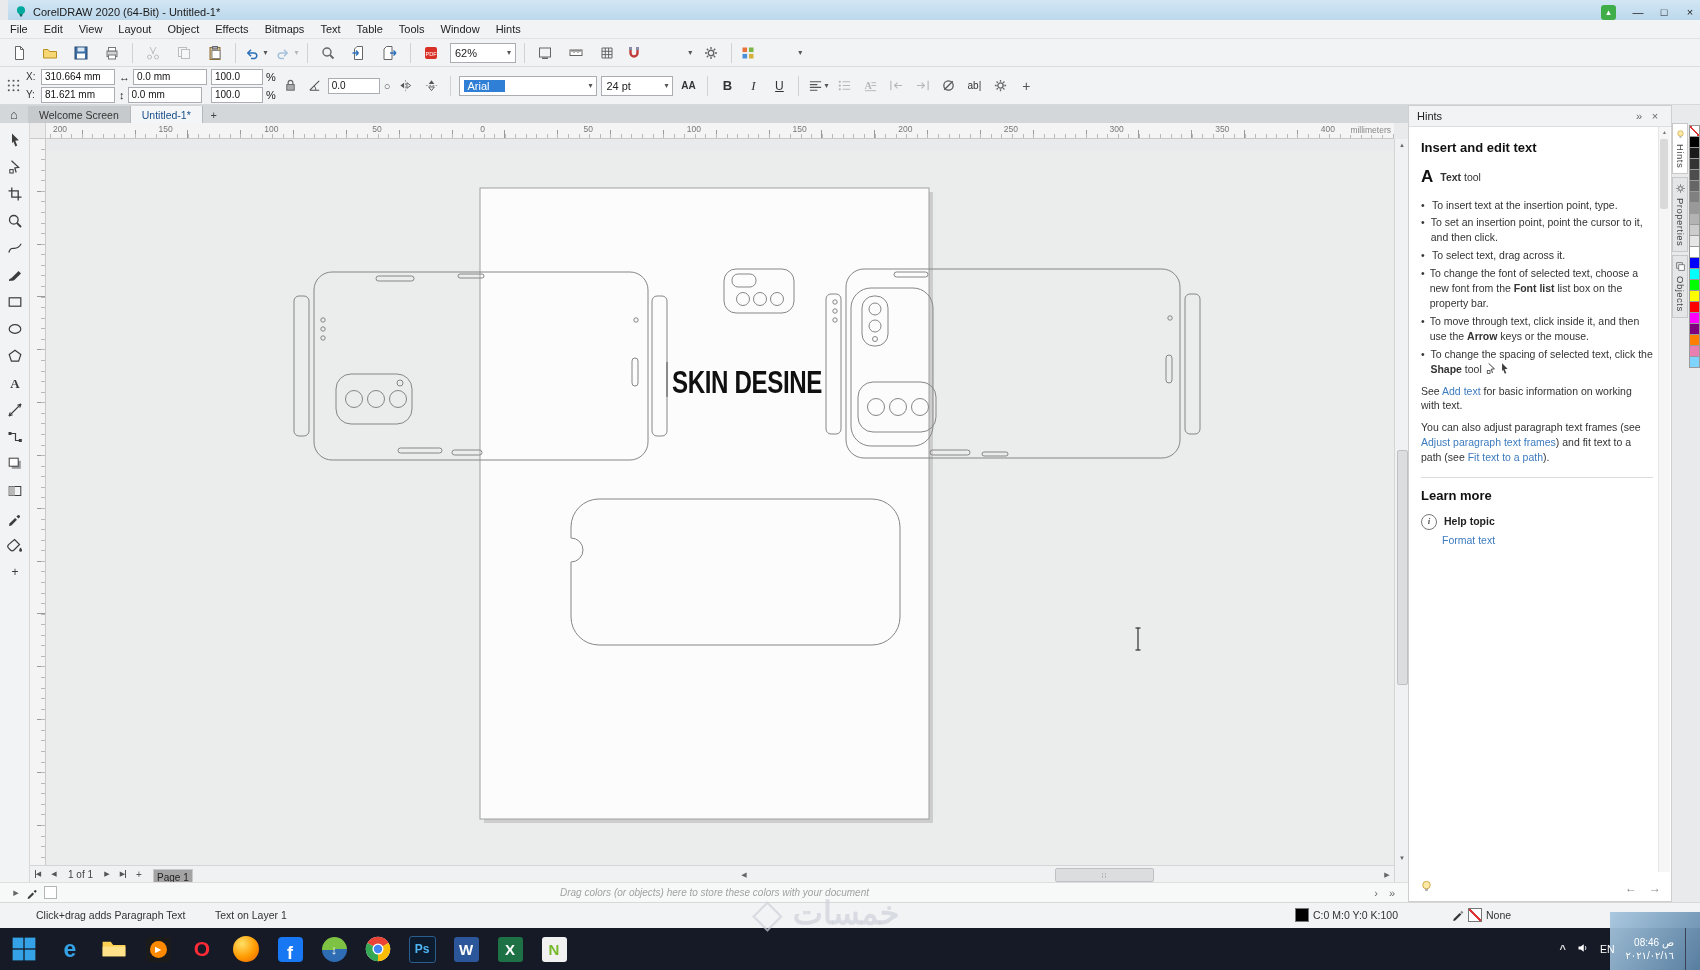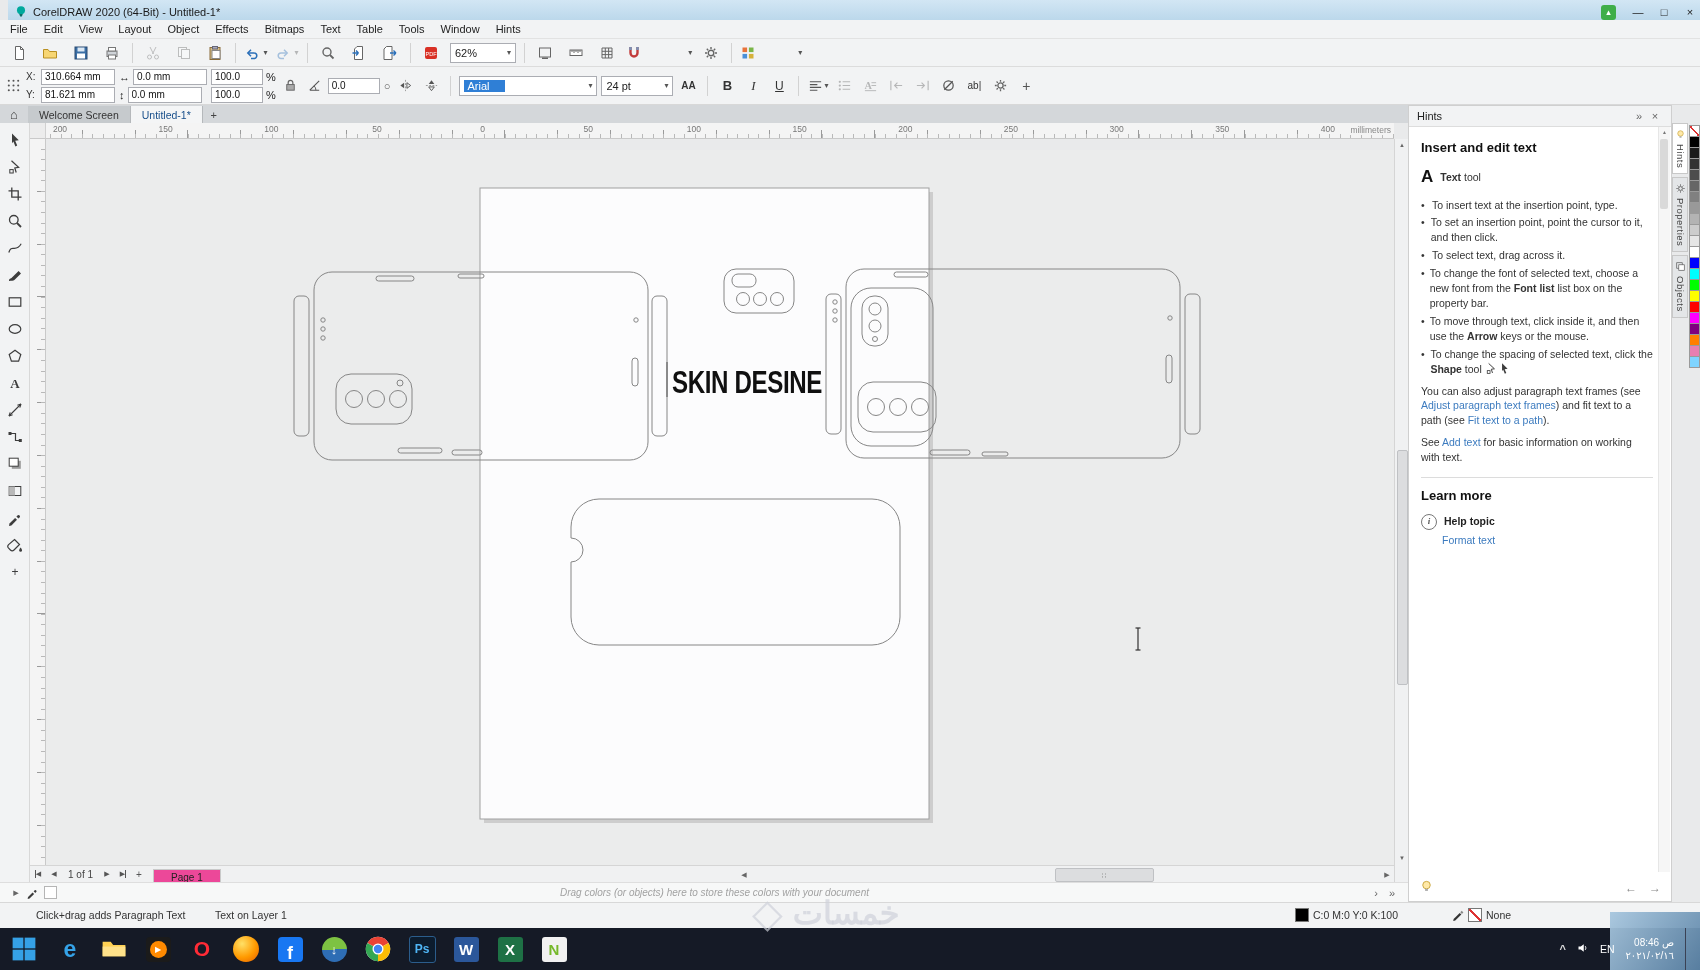"You can also adjust paragraph" div.hint-para { order: before "See Add text for basic" -> after "See Add text for basic" }
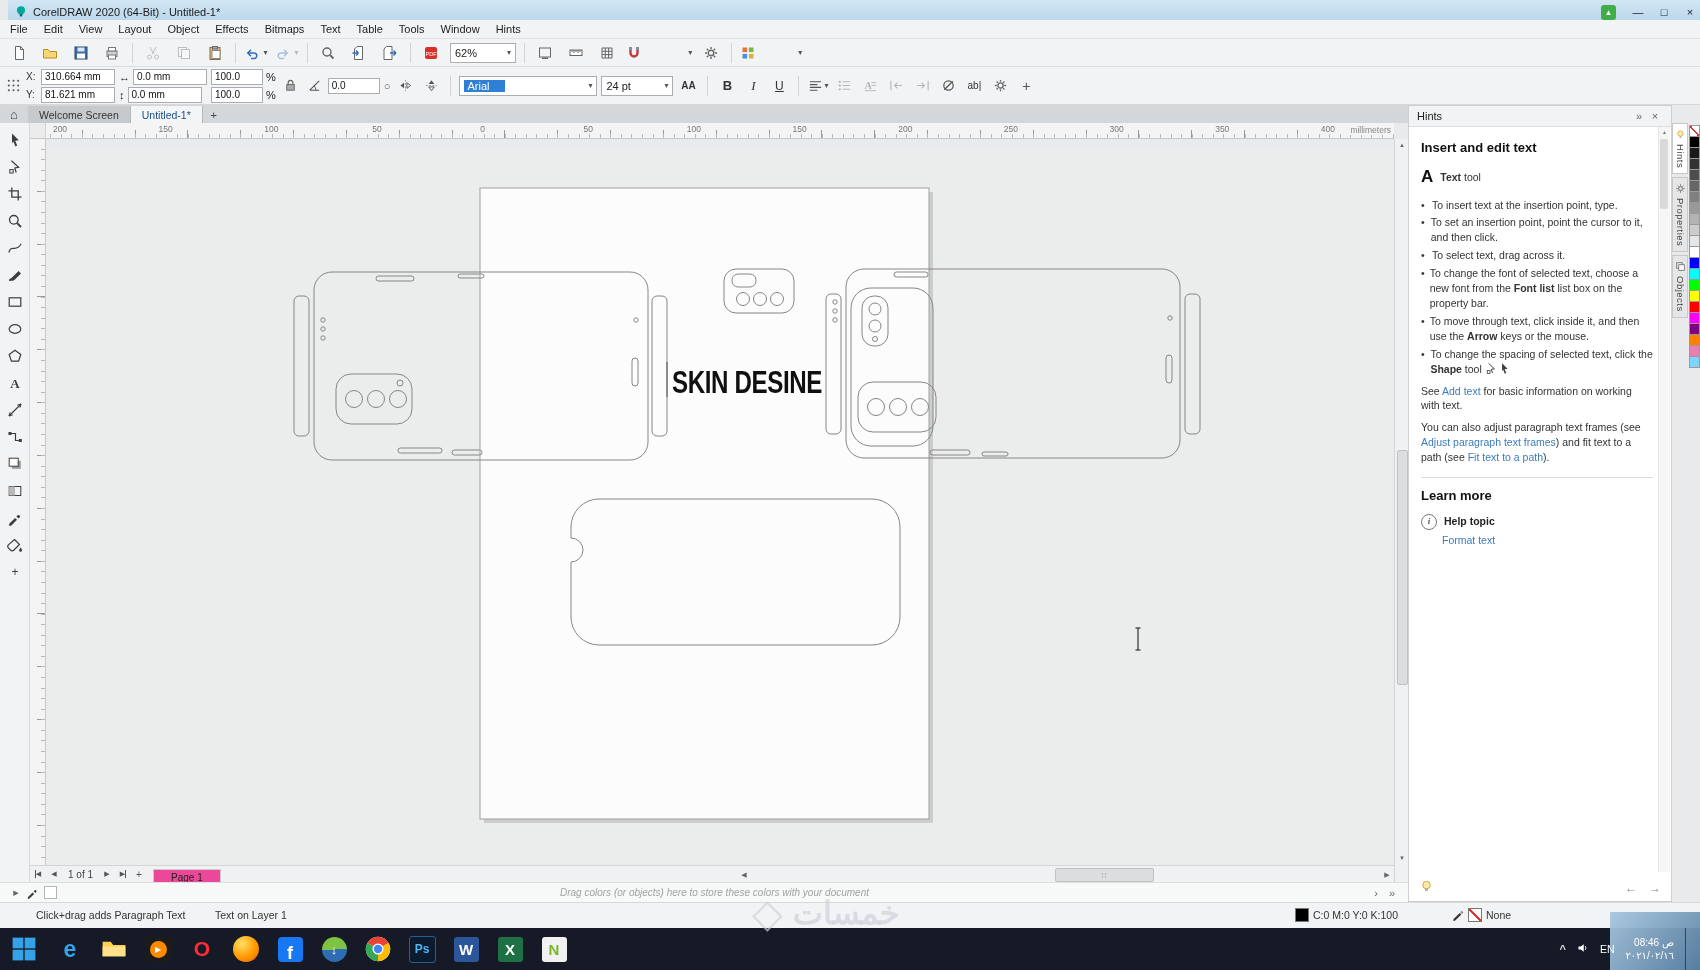"Page 1" .page-tab { background: #ec4899 -> #a3a3a3; padding: 0 17px -> 0 3px }
